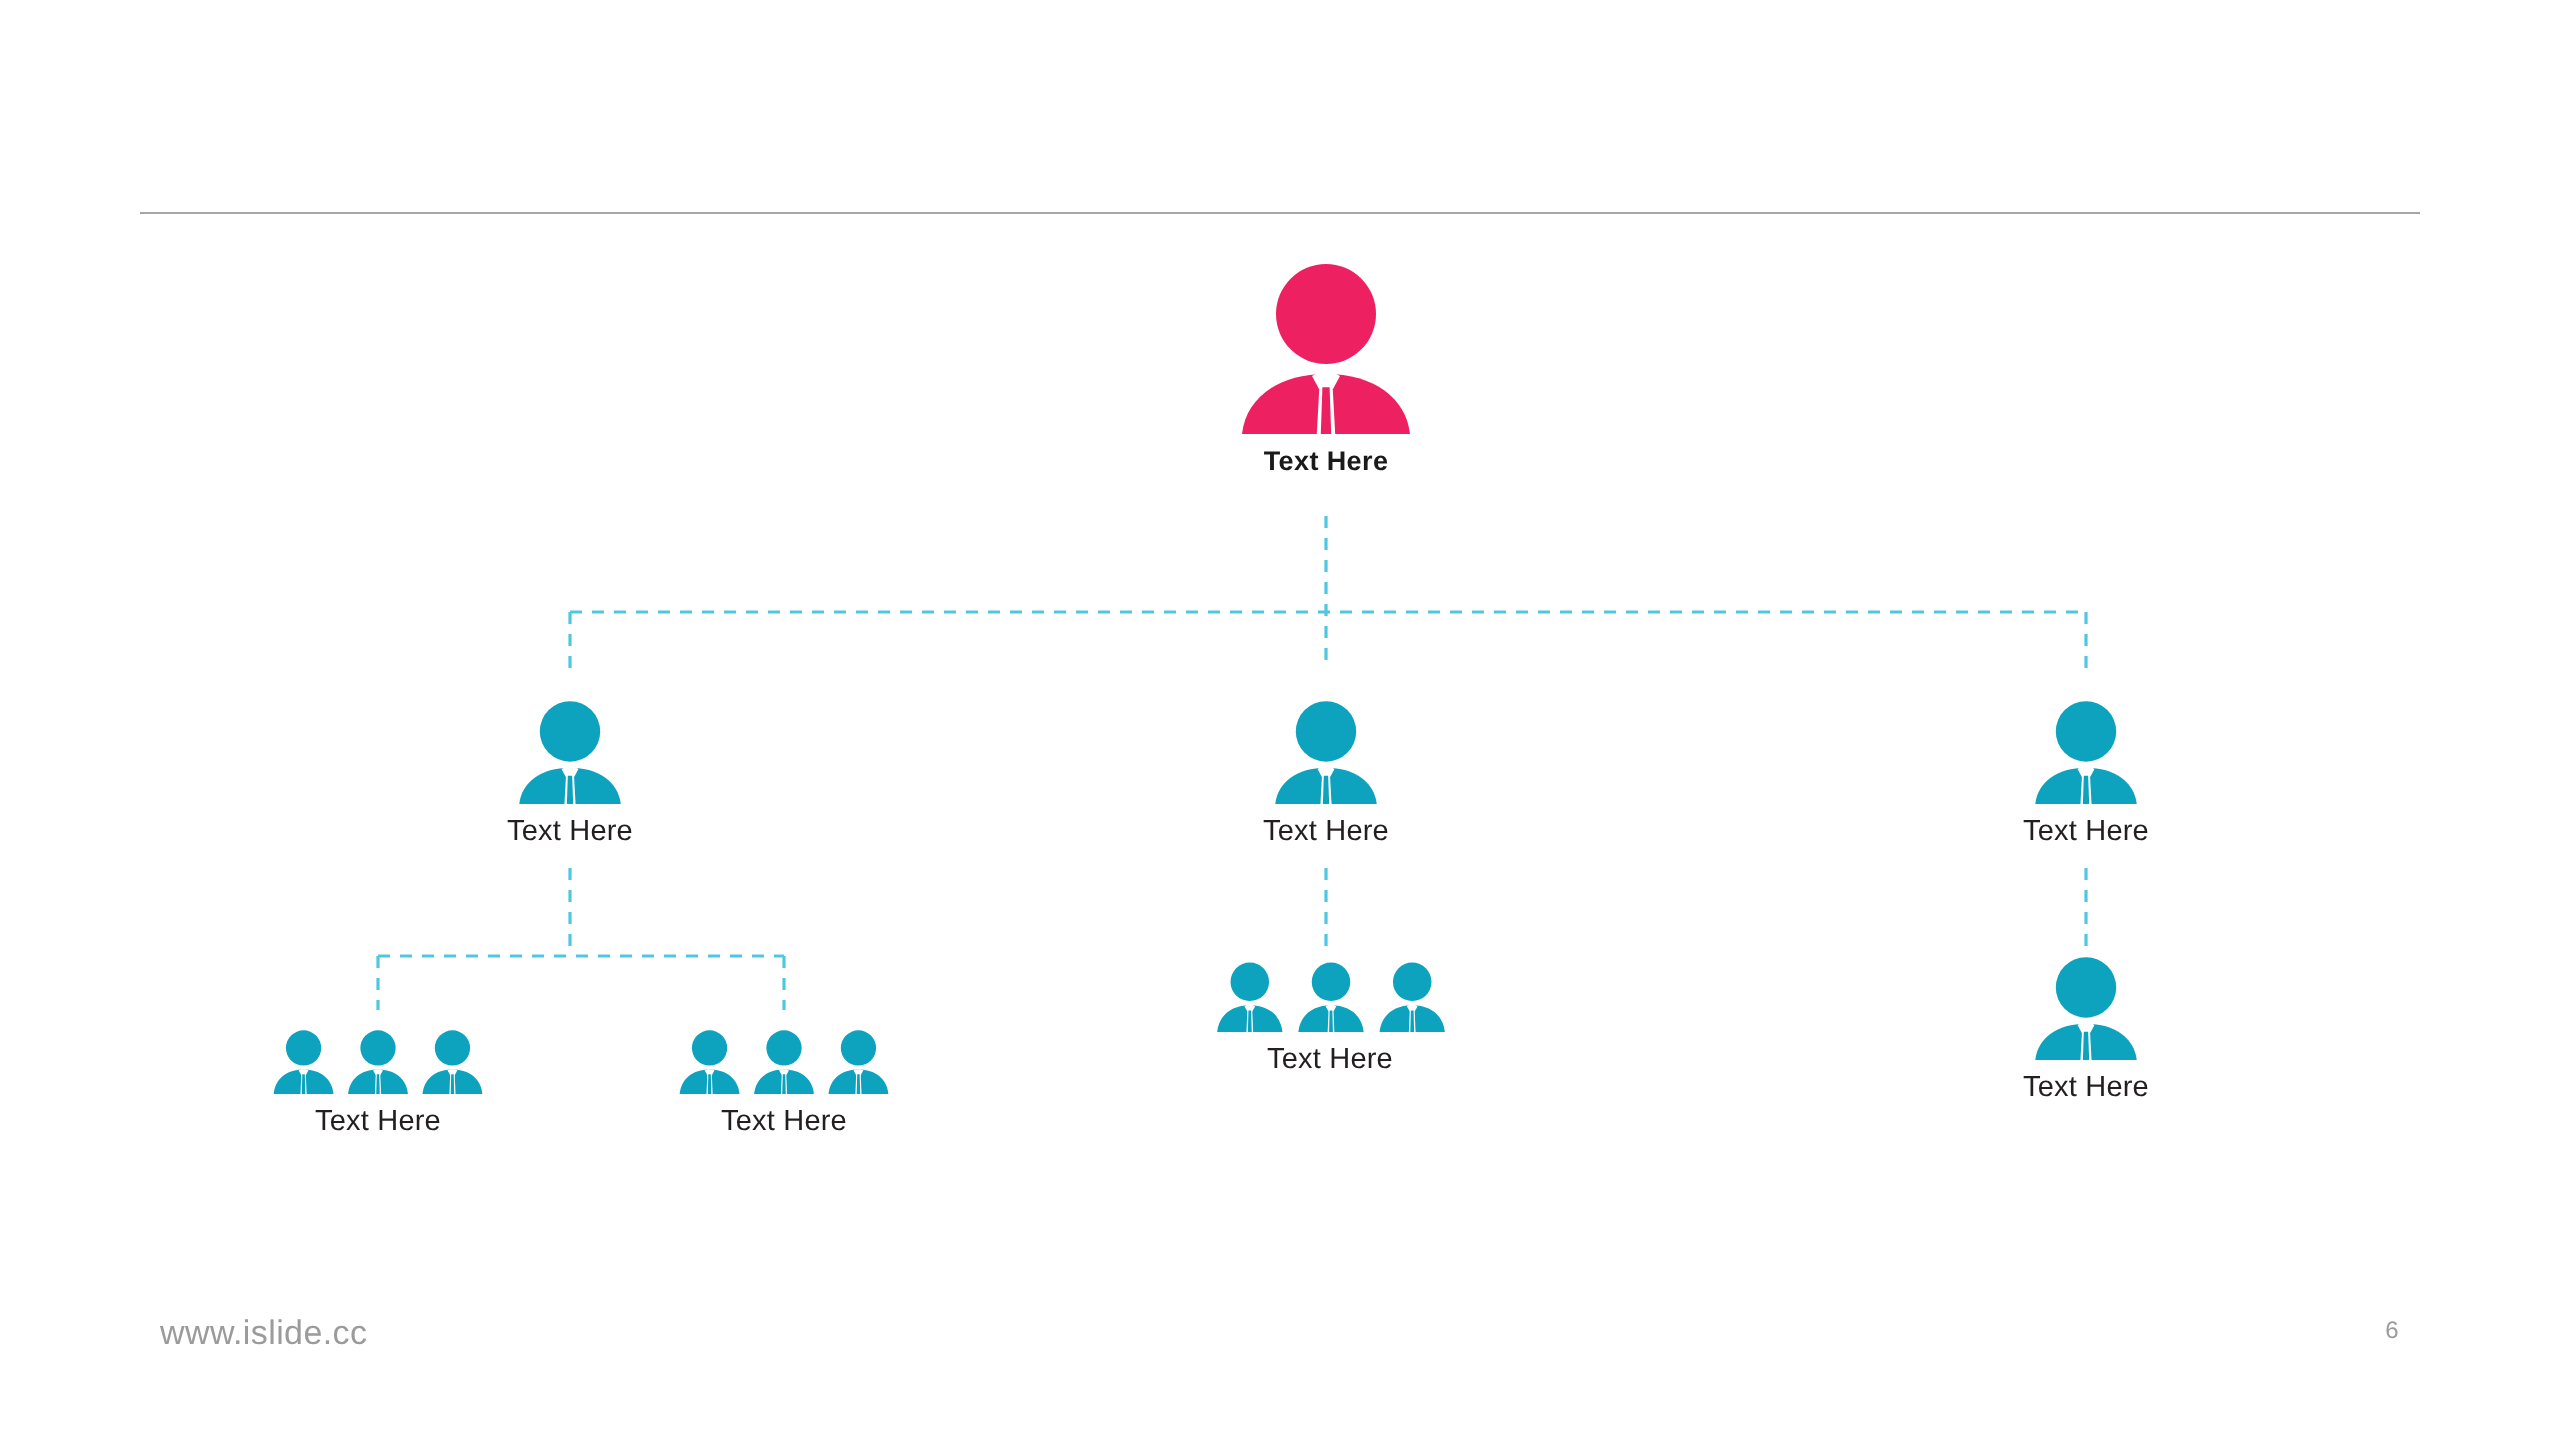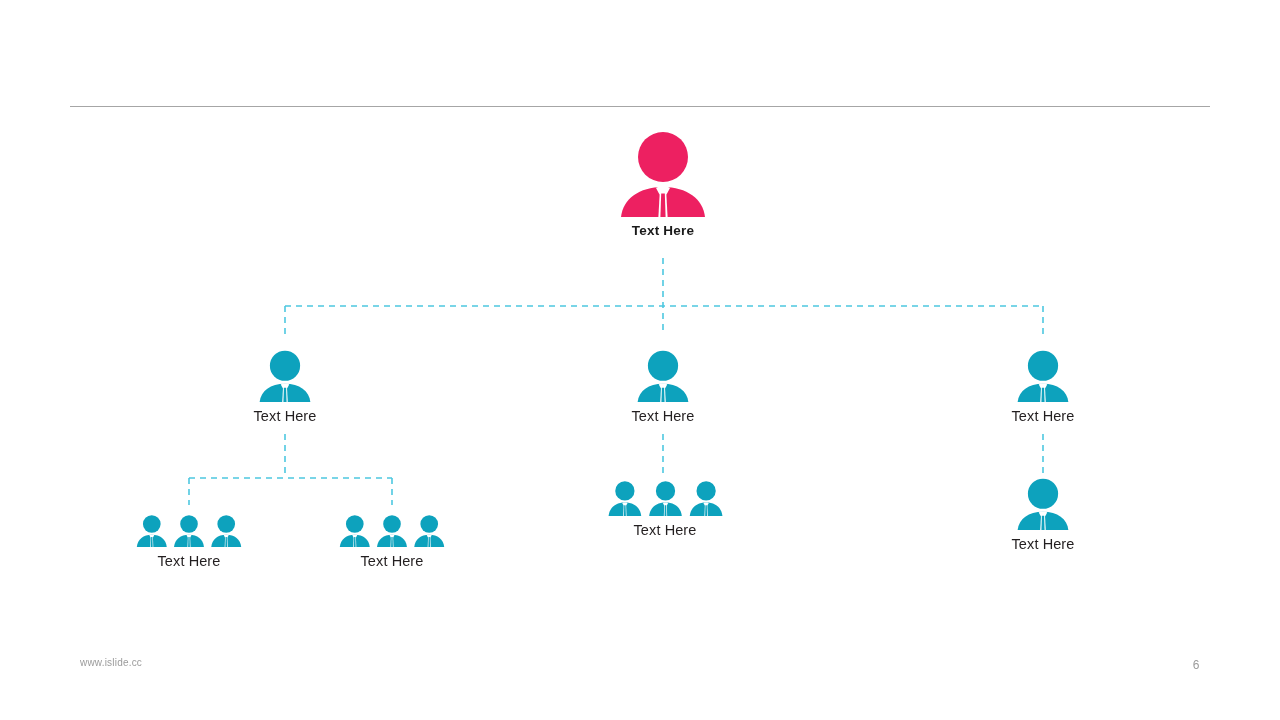"www.islide.cc" .footer-url { font-size: 10px -> 17px }
